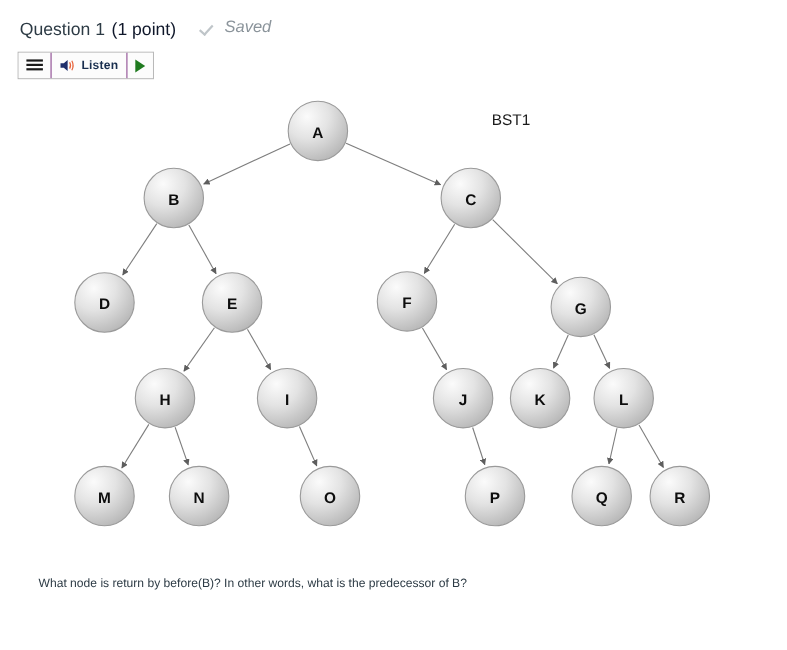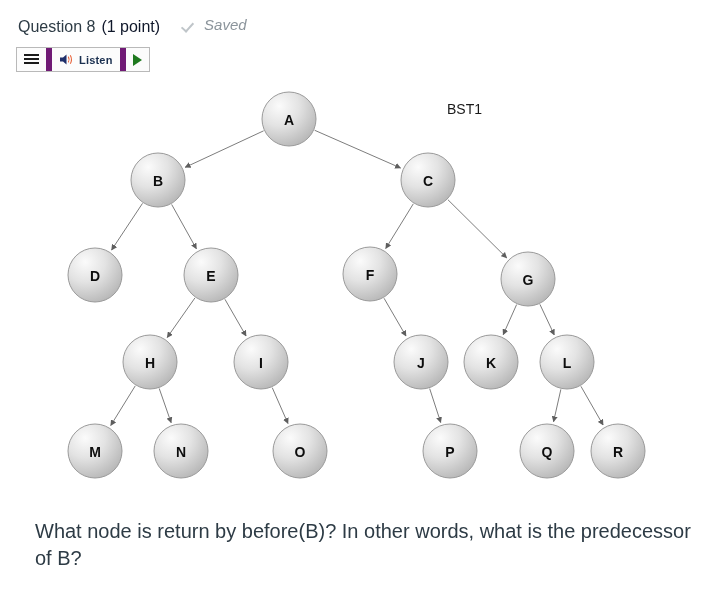"Question 8" span { text: 8 -> 1 }
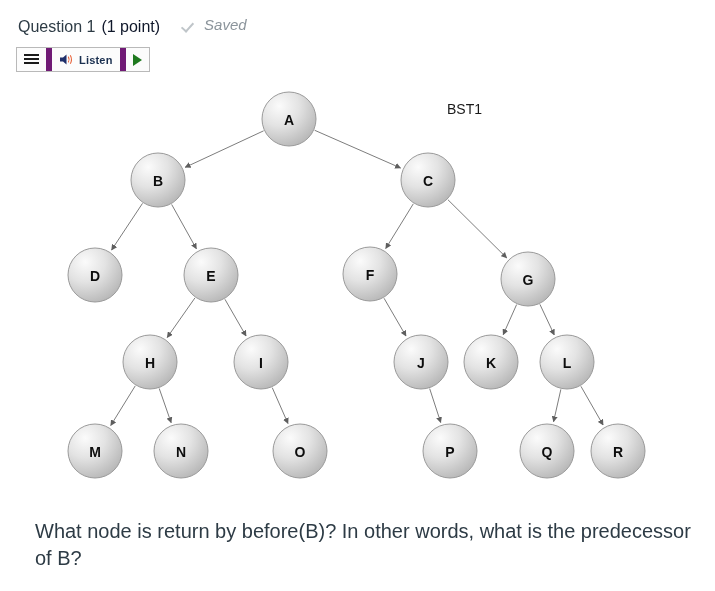"Listen" .tb-sep { border-right: 6px solid #701a75 -> 1px solid #701a75 }
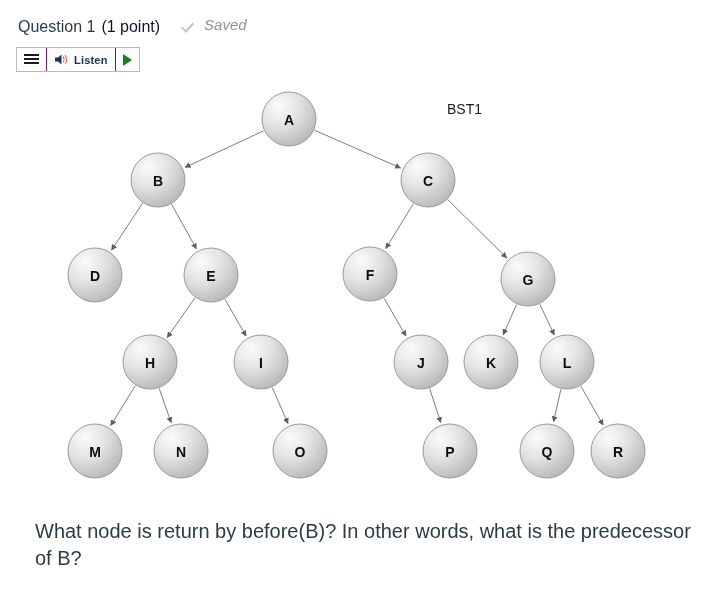"What node is return by" #question-text { font-size: 20px -> 11px }
